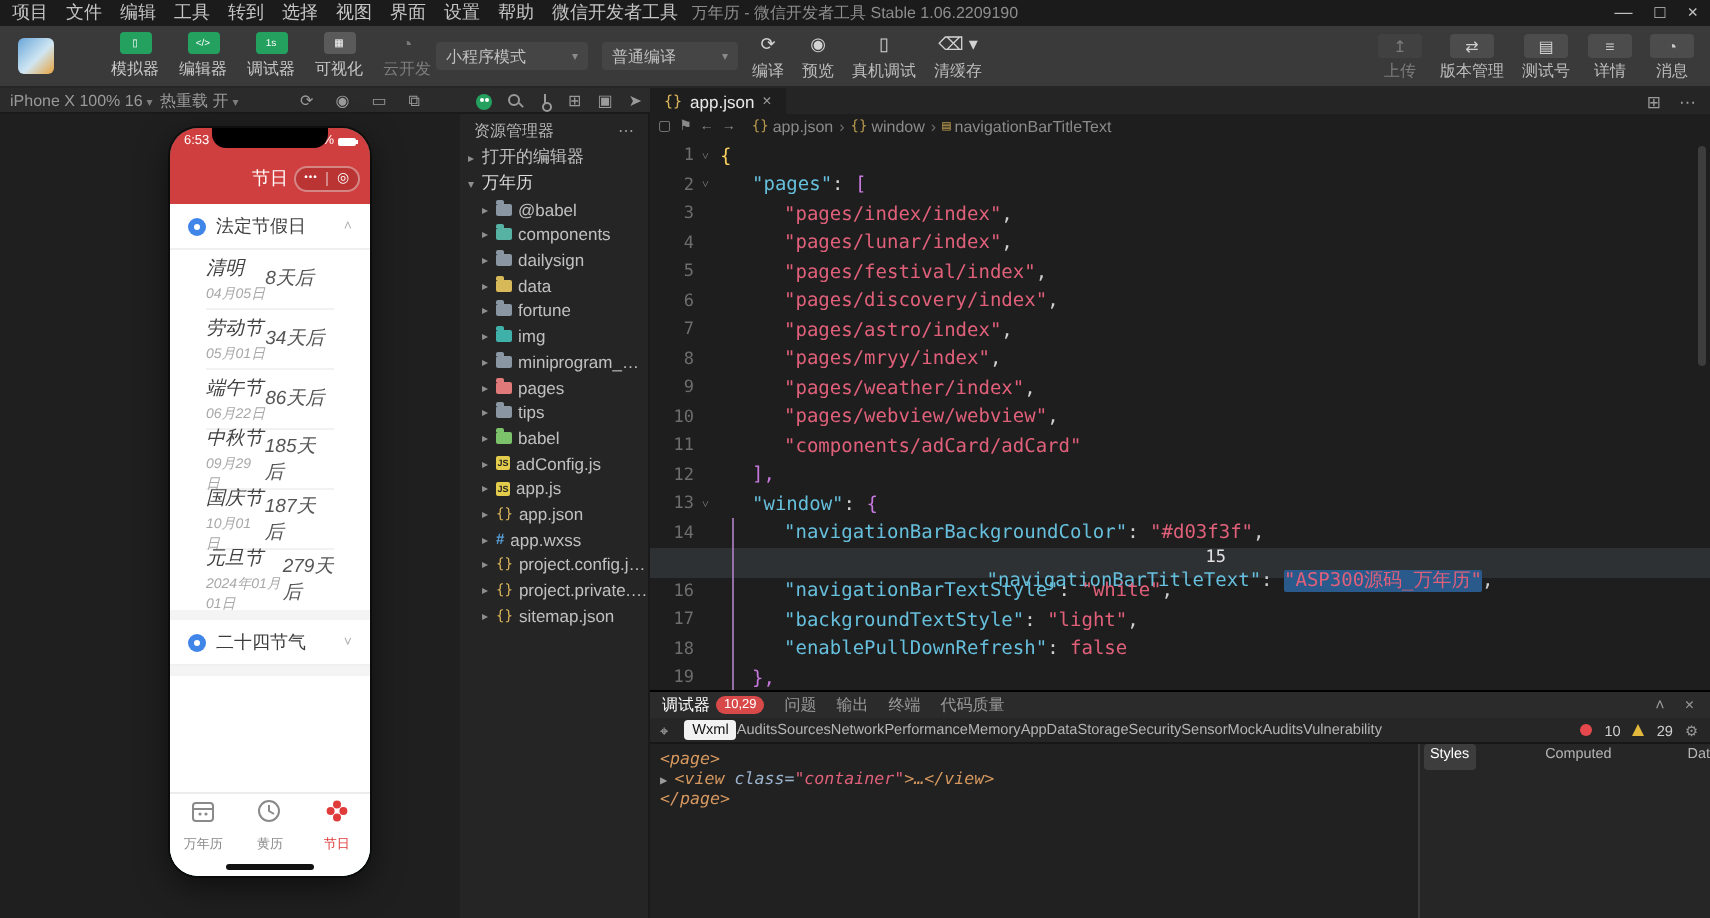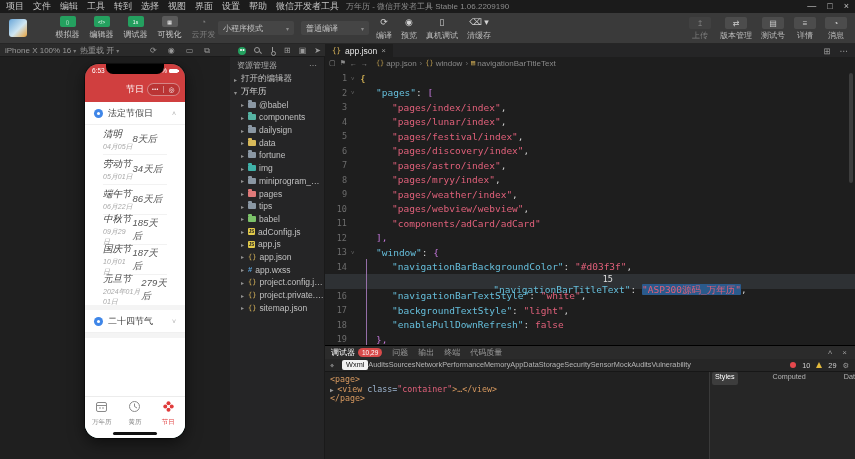"<page>" .wxml-pane { font-style: none -> italic }
